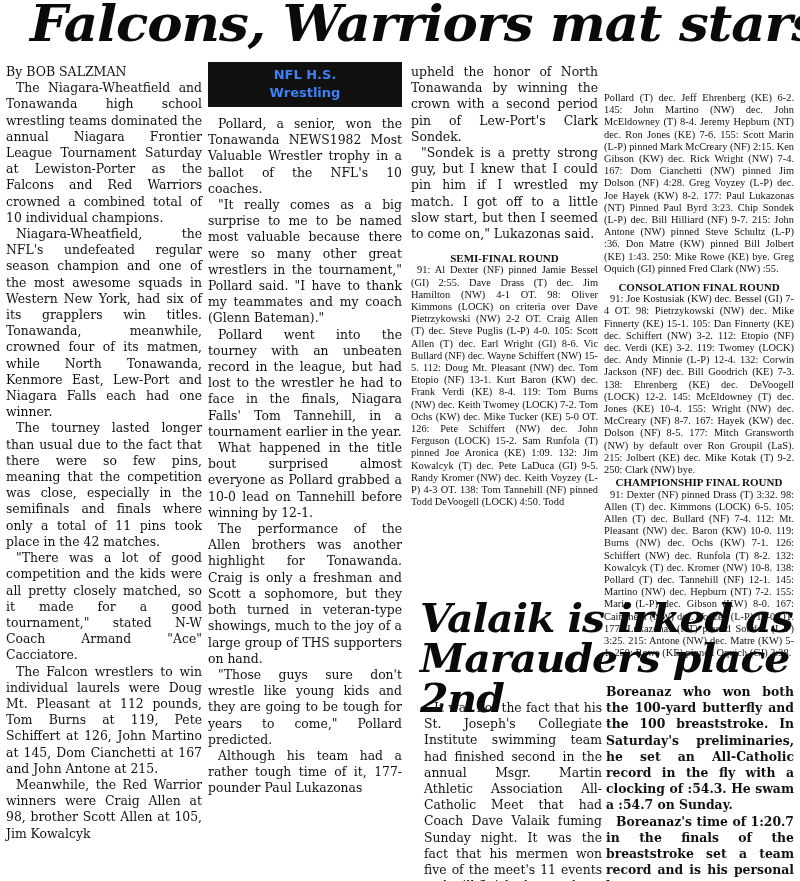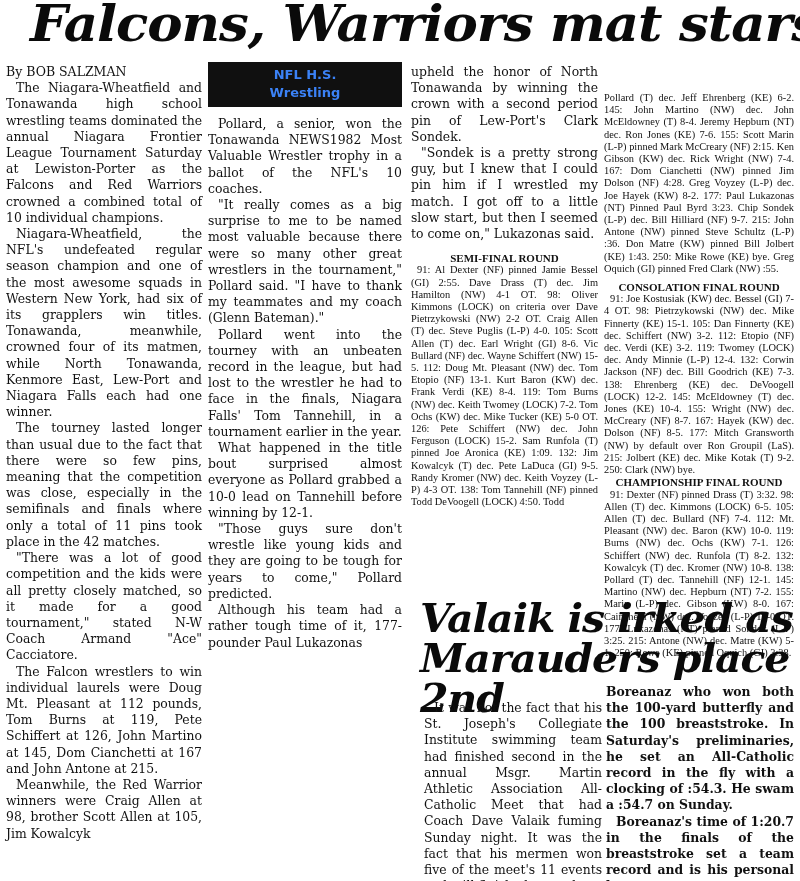"The performance of the Allen" p { html: none -> <p>The performance of the Allen brothers was another highlight for Tonawanda. Craig is only a freshman and Scott a sophomore, but they both turned in veteran-type showings, much to the joy of a large group of THS supporters on hand.</p> }
